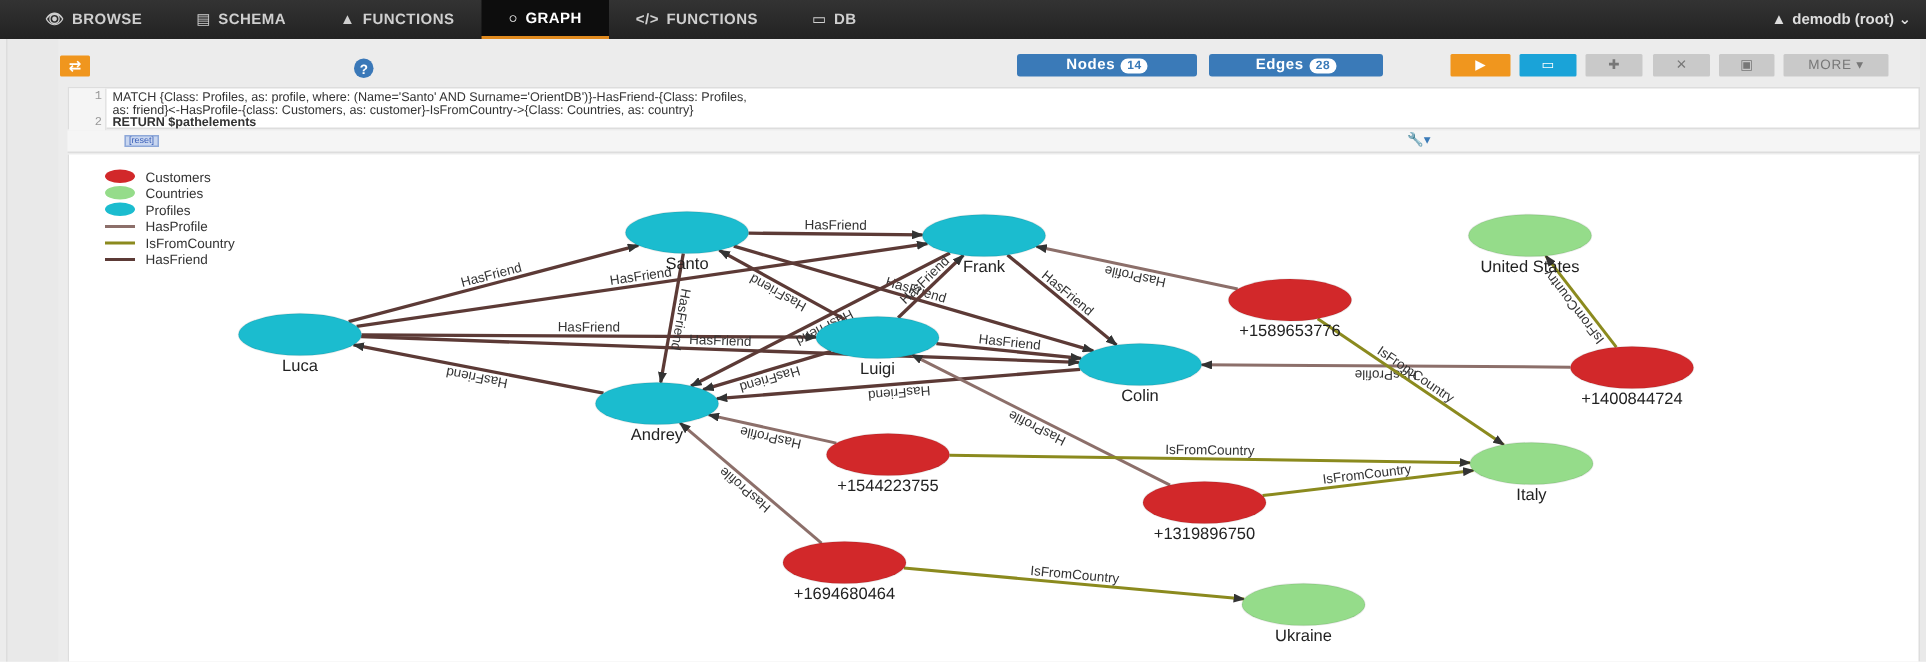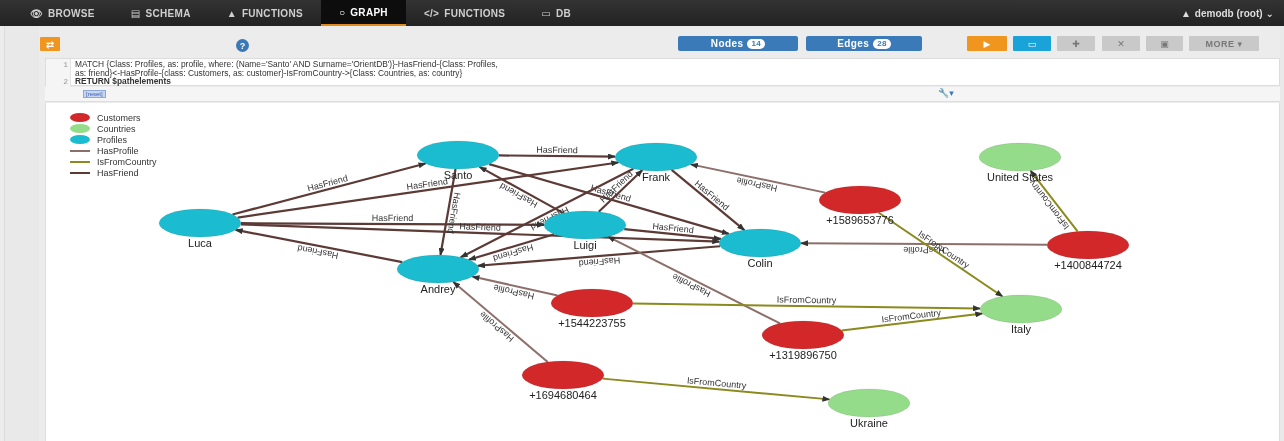"MORE ▾" div.tool-btn { font-weight: bold -> normal }
